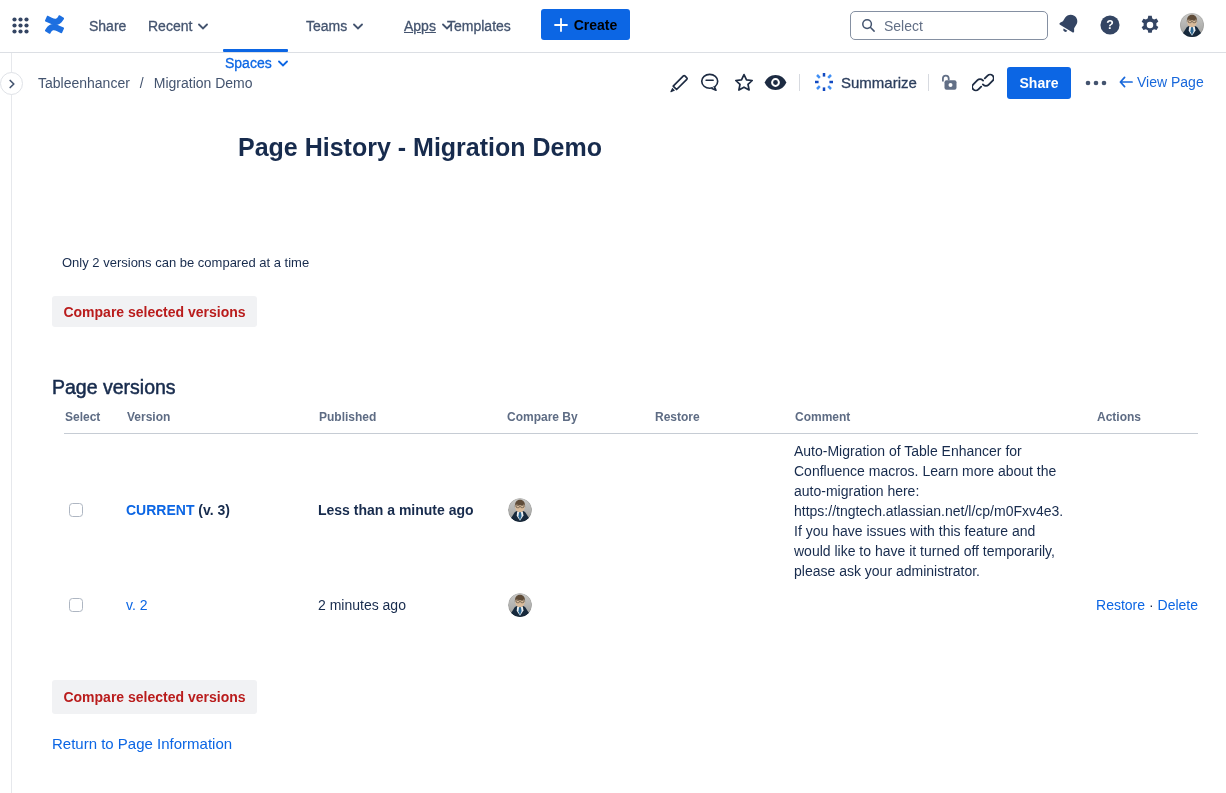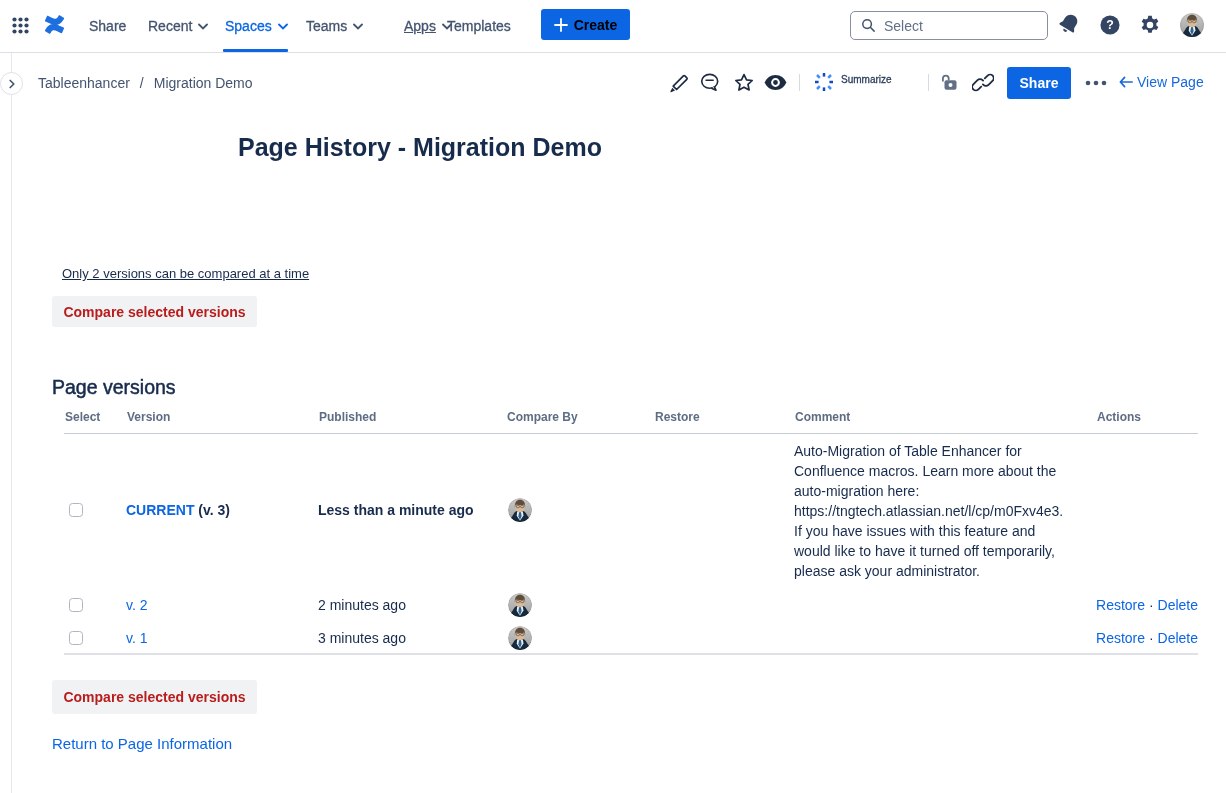"Spaces" #spacesTab { margin-top: none -> 37px }
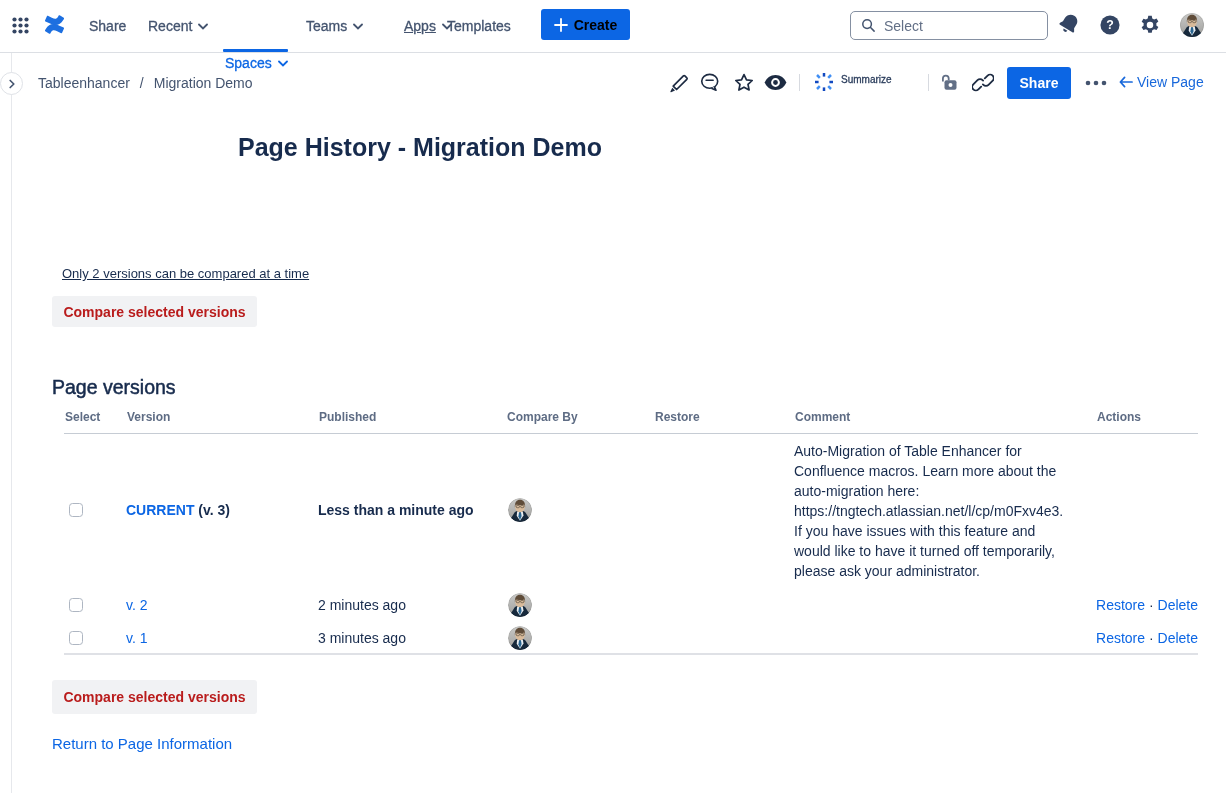"Summarize" #summarizeTxt { font-size: 10px -> 15px }
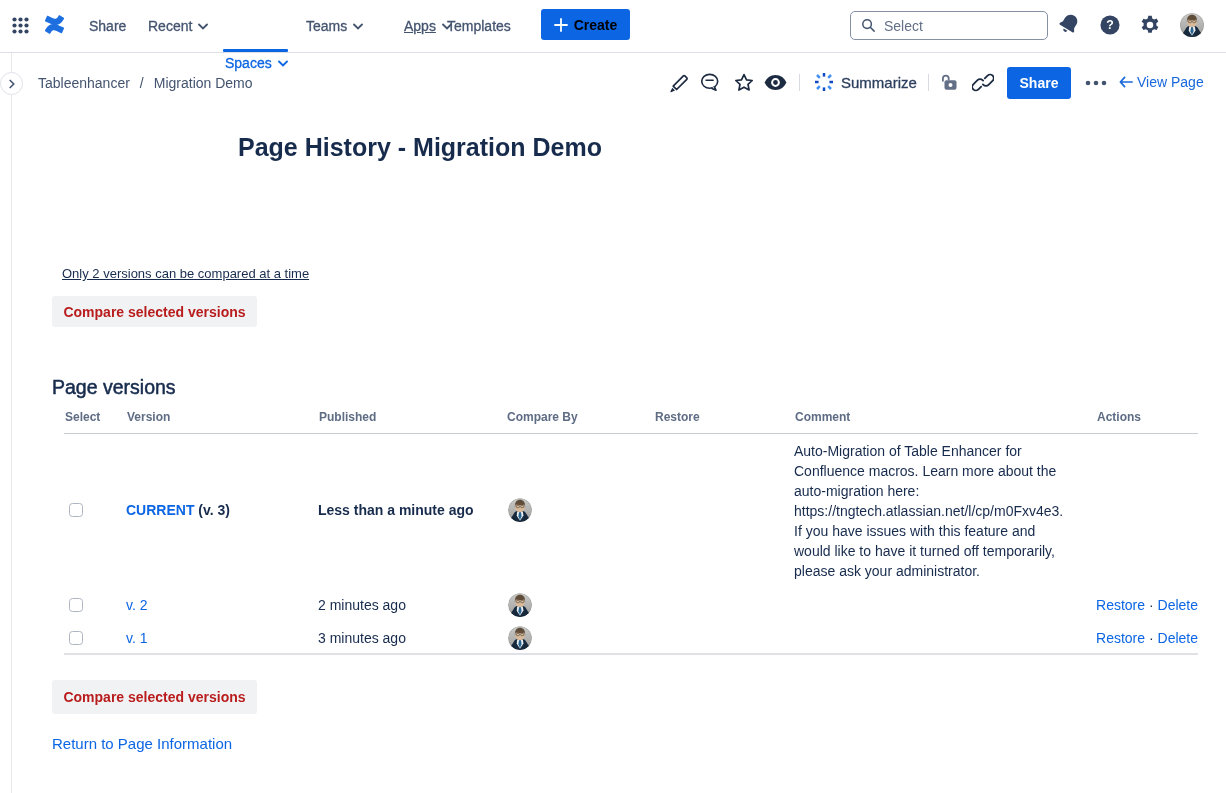"Only 2 versions can be" #onlyTwo { text-decoration: underline -> none; top: 266px -> 255px }
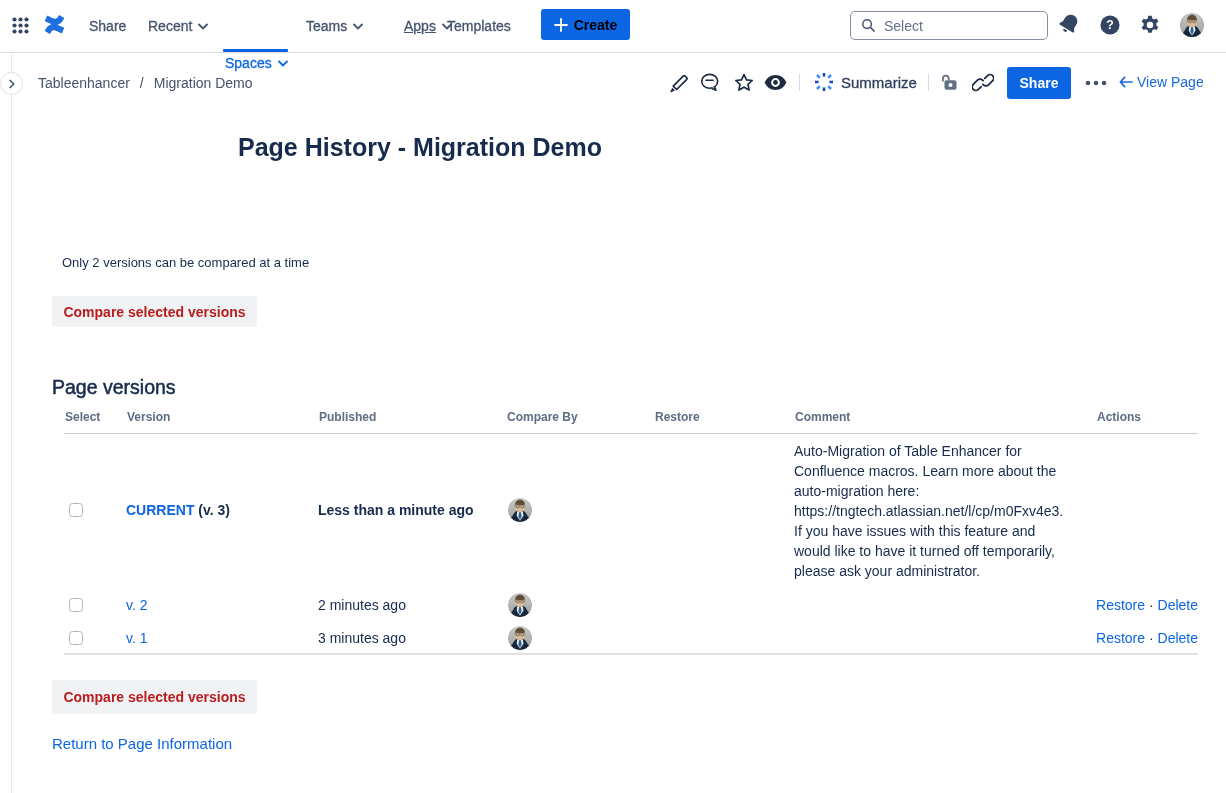"v. 1" tr.rowC { html: <tr> <td> <span></span> </td> <td><a>v. 1</a></td> <td>3 minutes ago</td> <td> <svg> <use></use> </svg> </td> <td></td> <td></td> <td><a>Restore</a> · <a>Delete</a></td> </tr> -> none }
